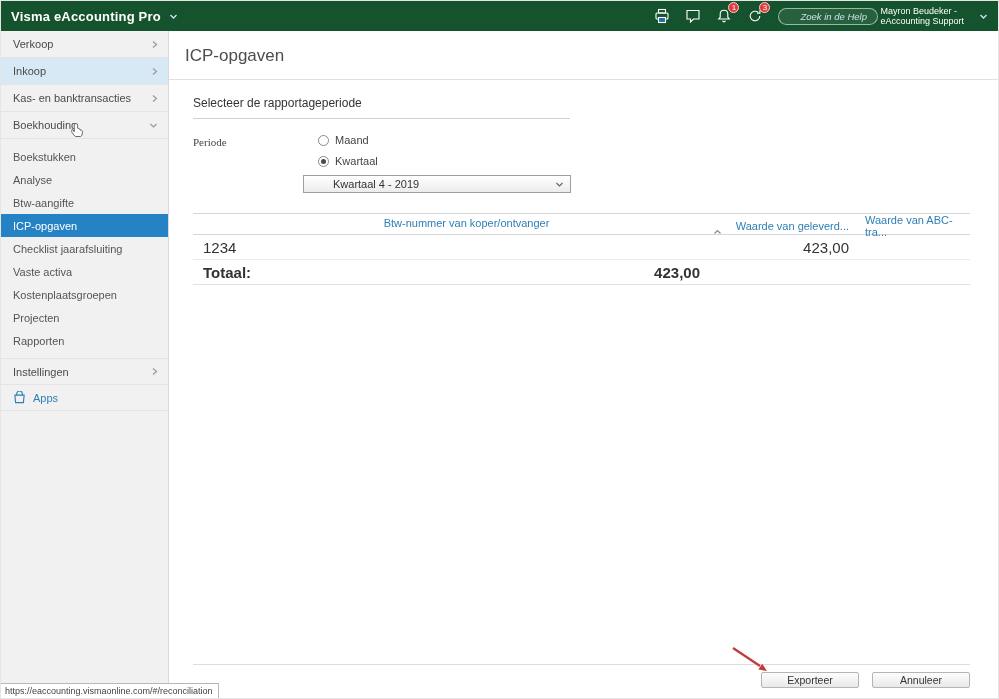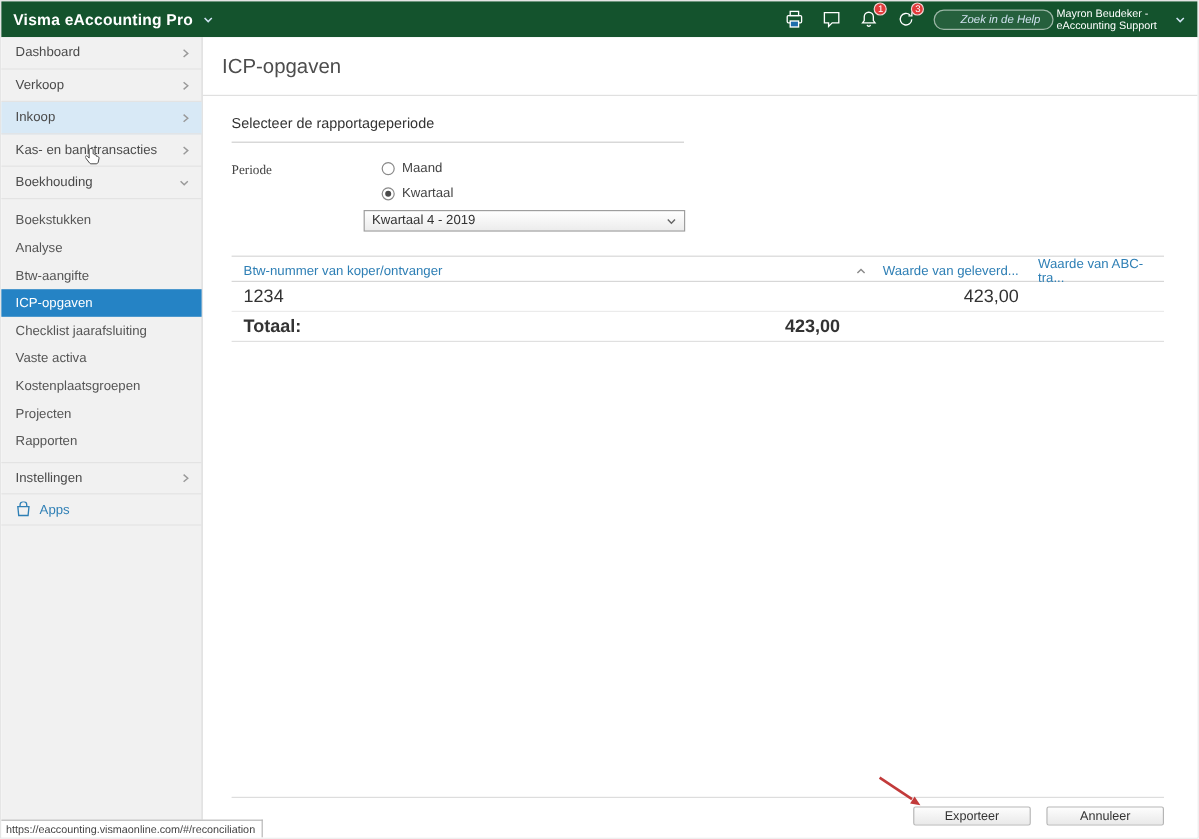"Dashboard" div.nav-item { html: <div> <span>Dashboard</span> <svg> <polyline></polyline> </svg> </div> -> none }
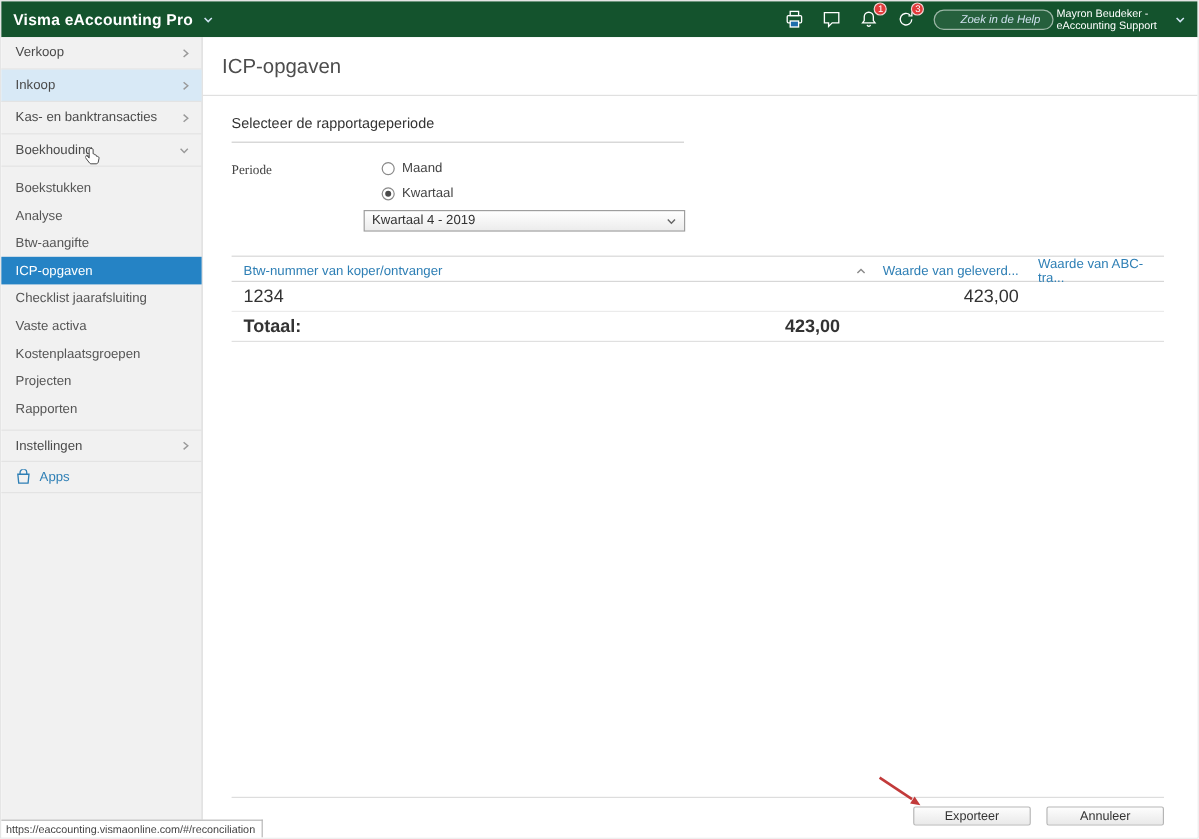"Kwartaal 4 - 2019" .select-box .val { margin-left: none -> 23px }
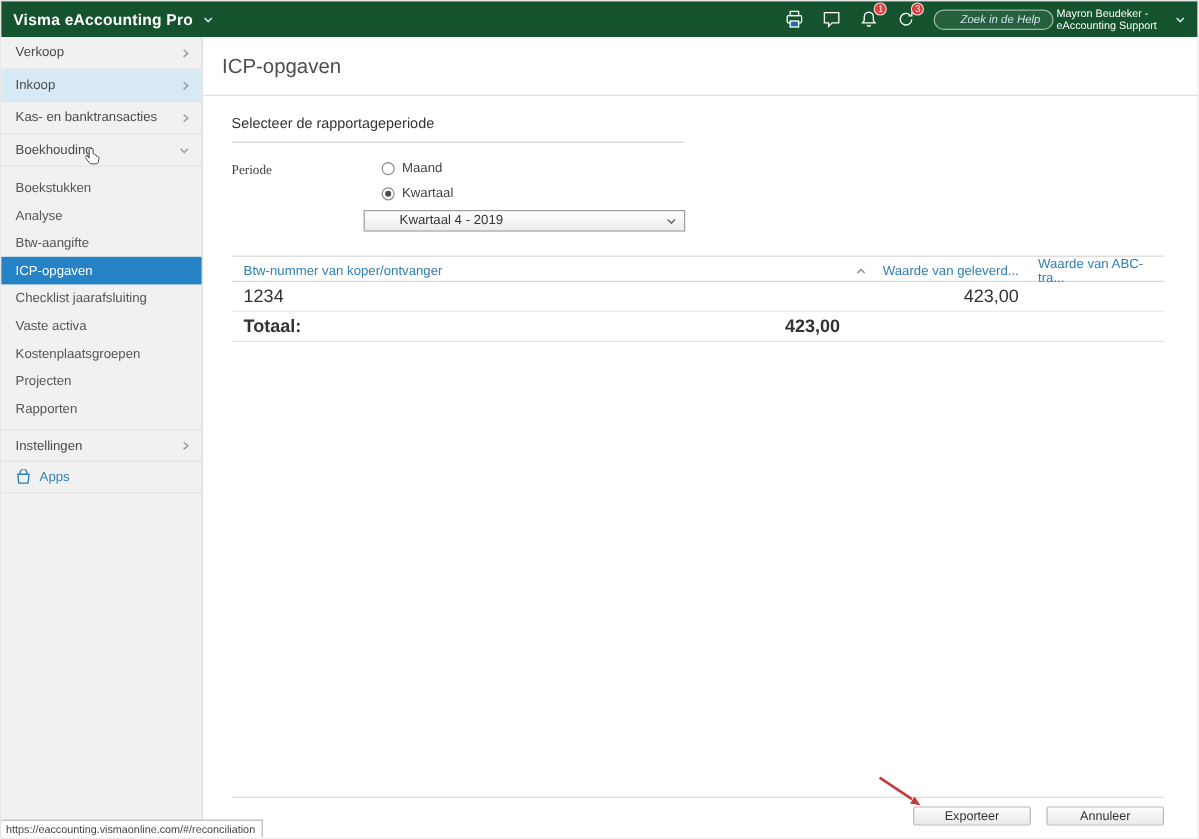"Btw-nummer van koper/ontvanger" .t-head .c1 { flex-direction: none -> column }
